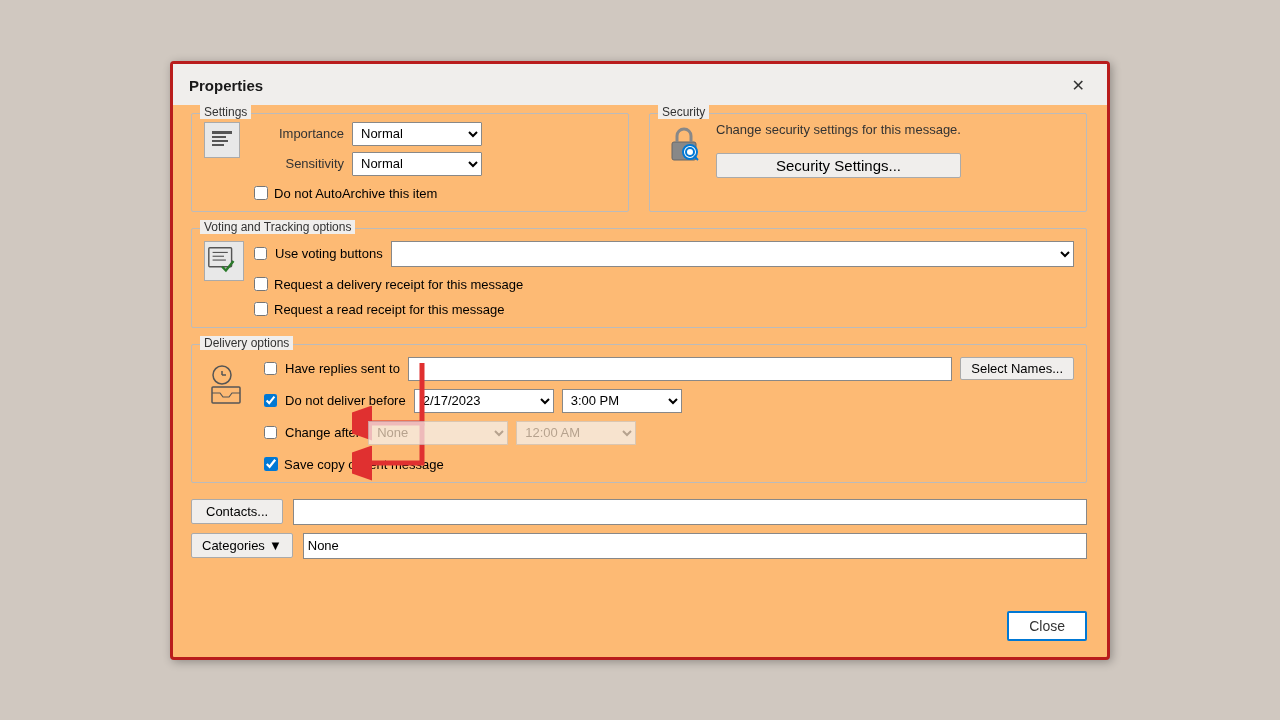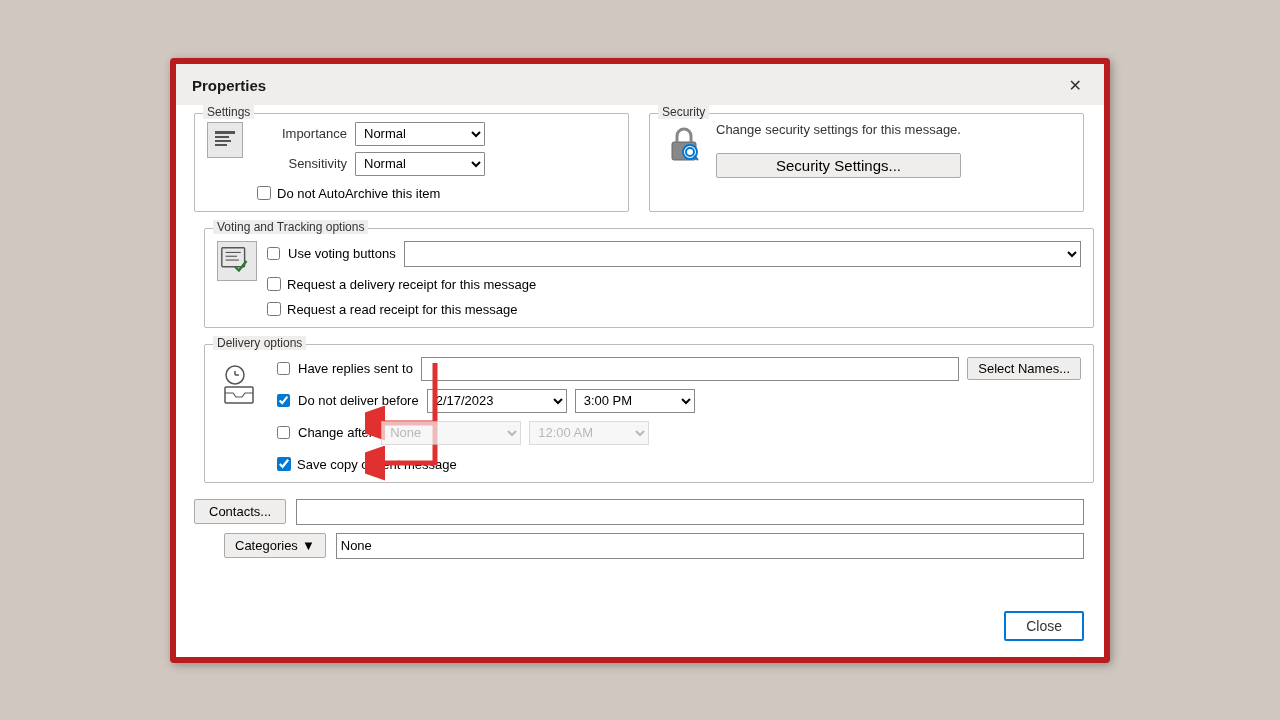"Properties" .dialog { background: #ffffff -> #fdba74; border: 6px solid #b91c1c -> 3px solid #b91c1c }
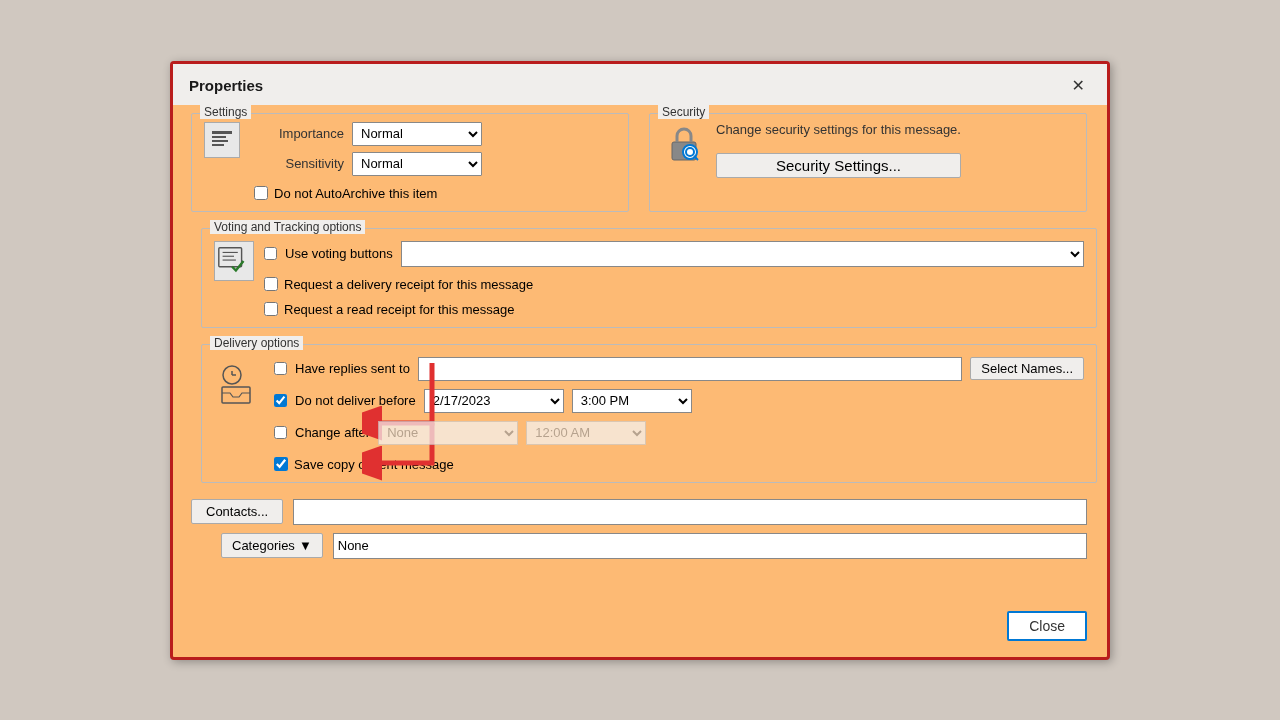"Voting and Tracking options" .section-full { margin-left: 10px -> none }
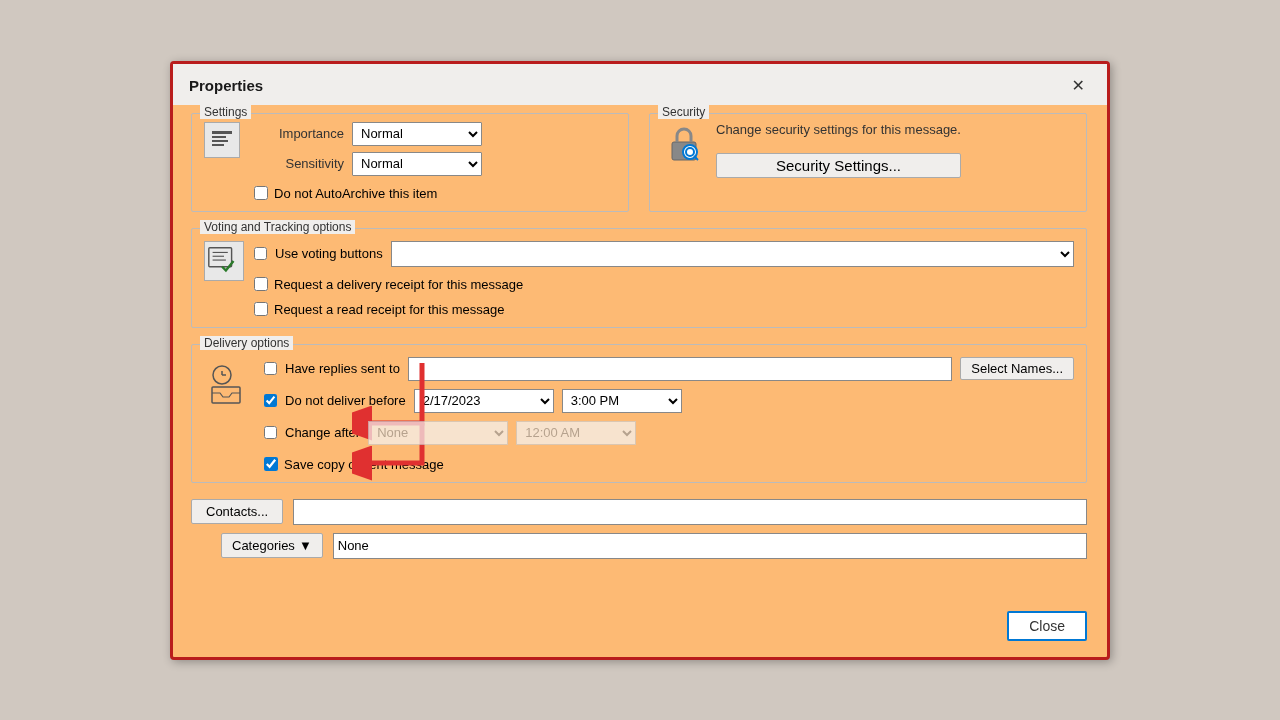"Categories" .categories-btn { margin-left: 30px -> none }
